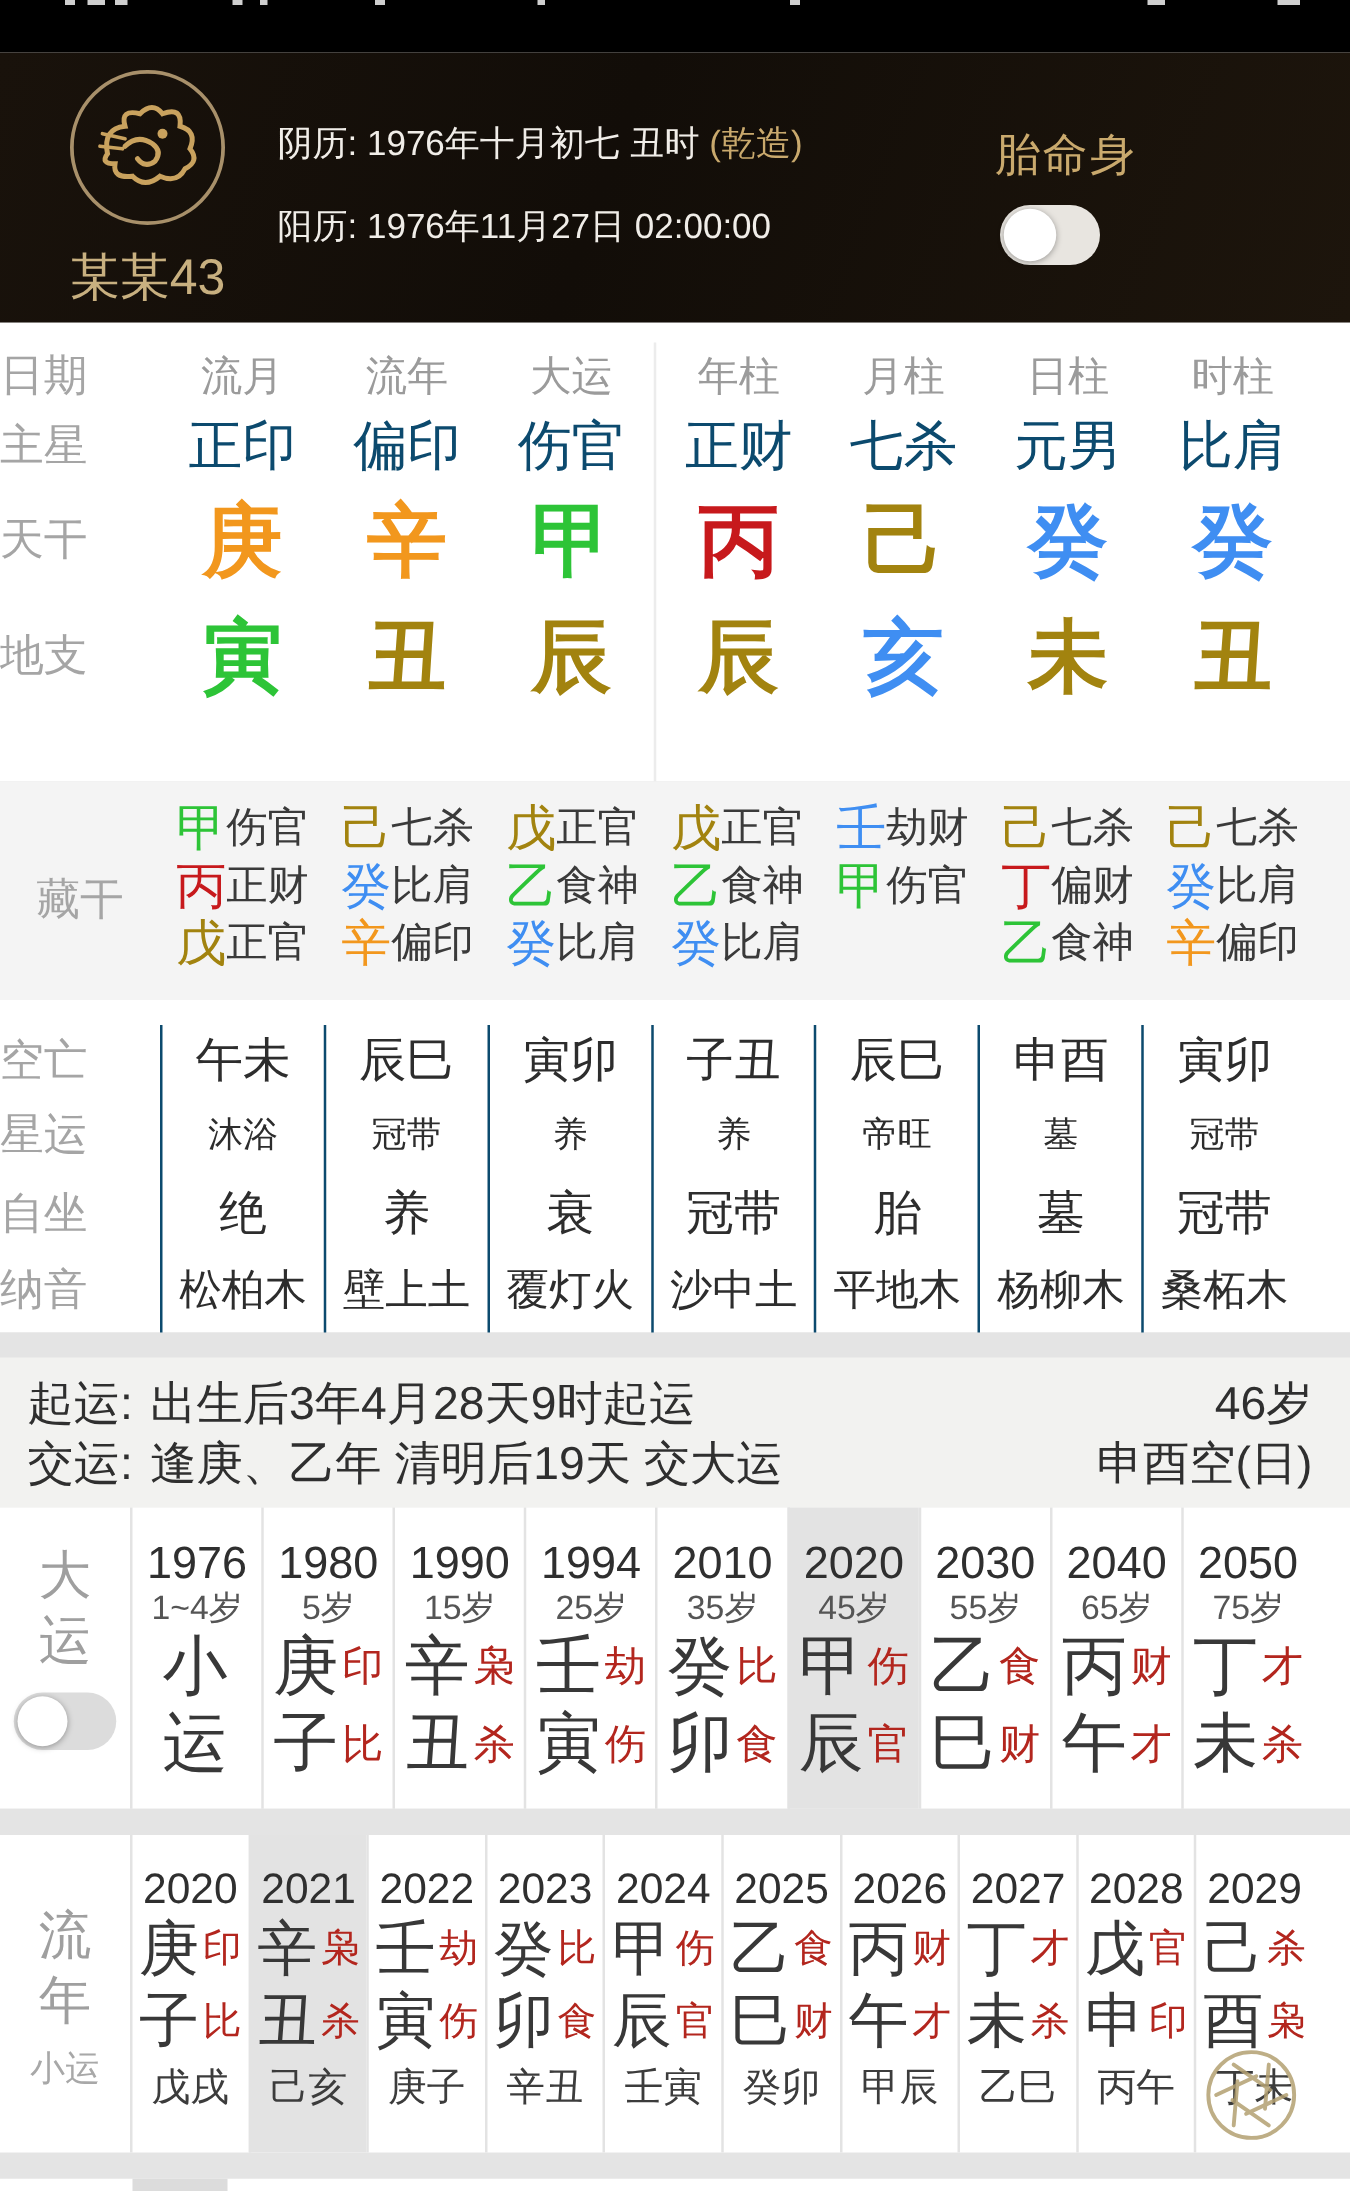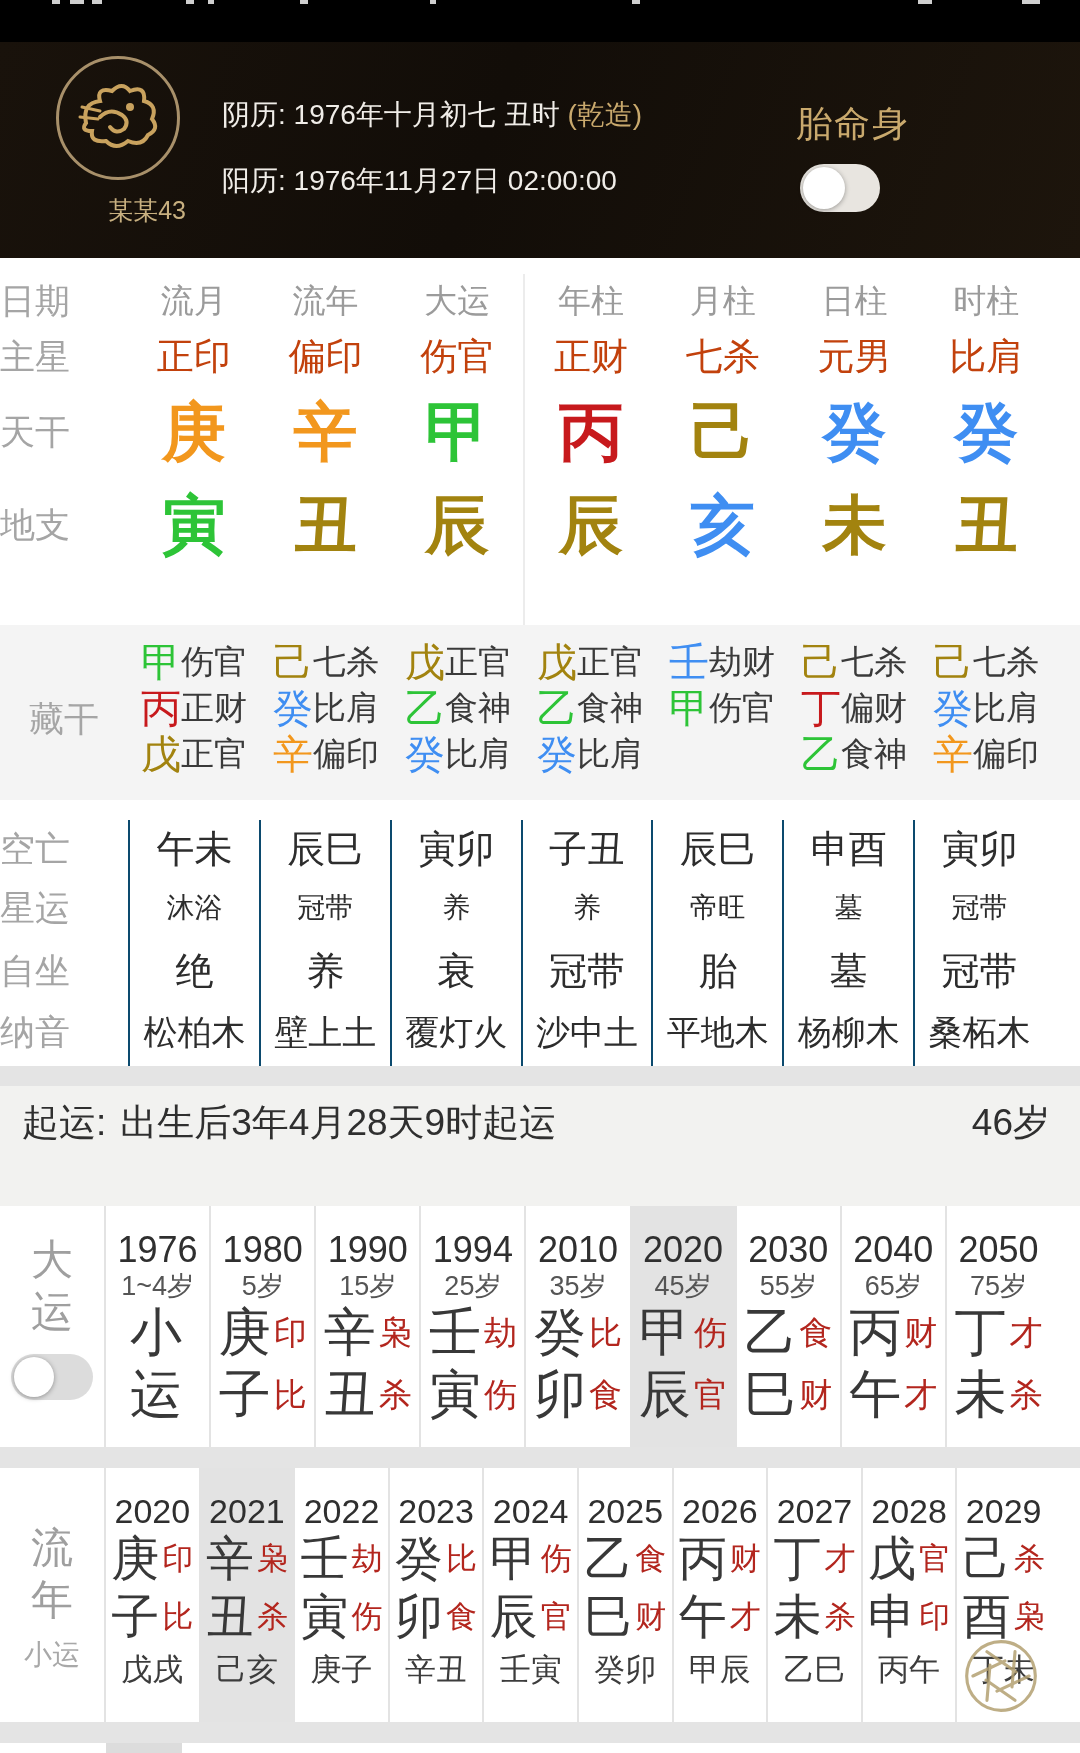"某某43" .avatar-name { font-size: 25px -> 40px; text-align: right -> center }
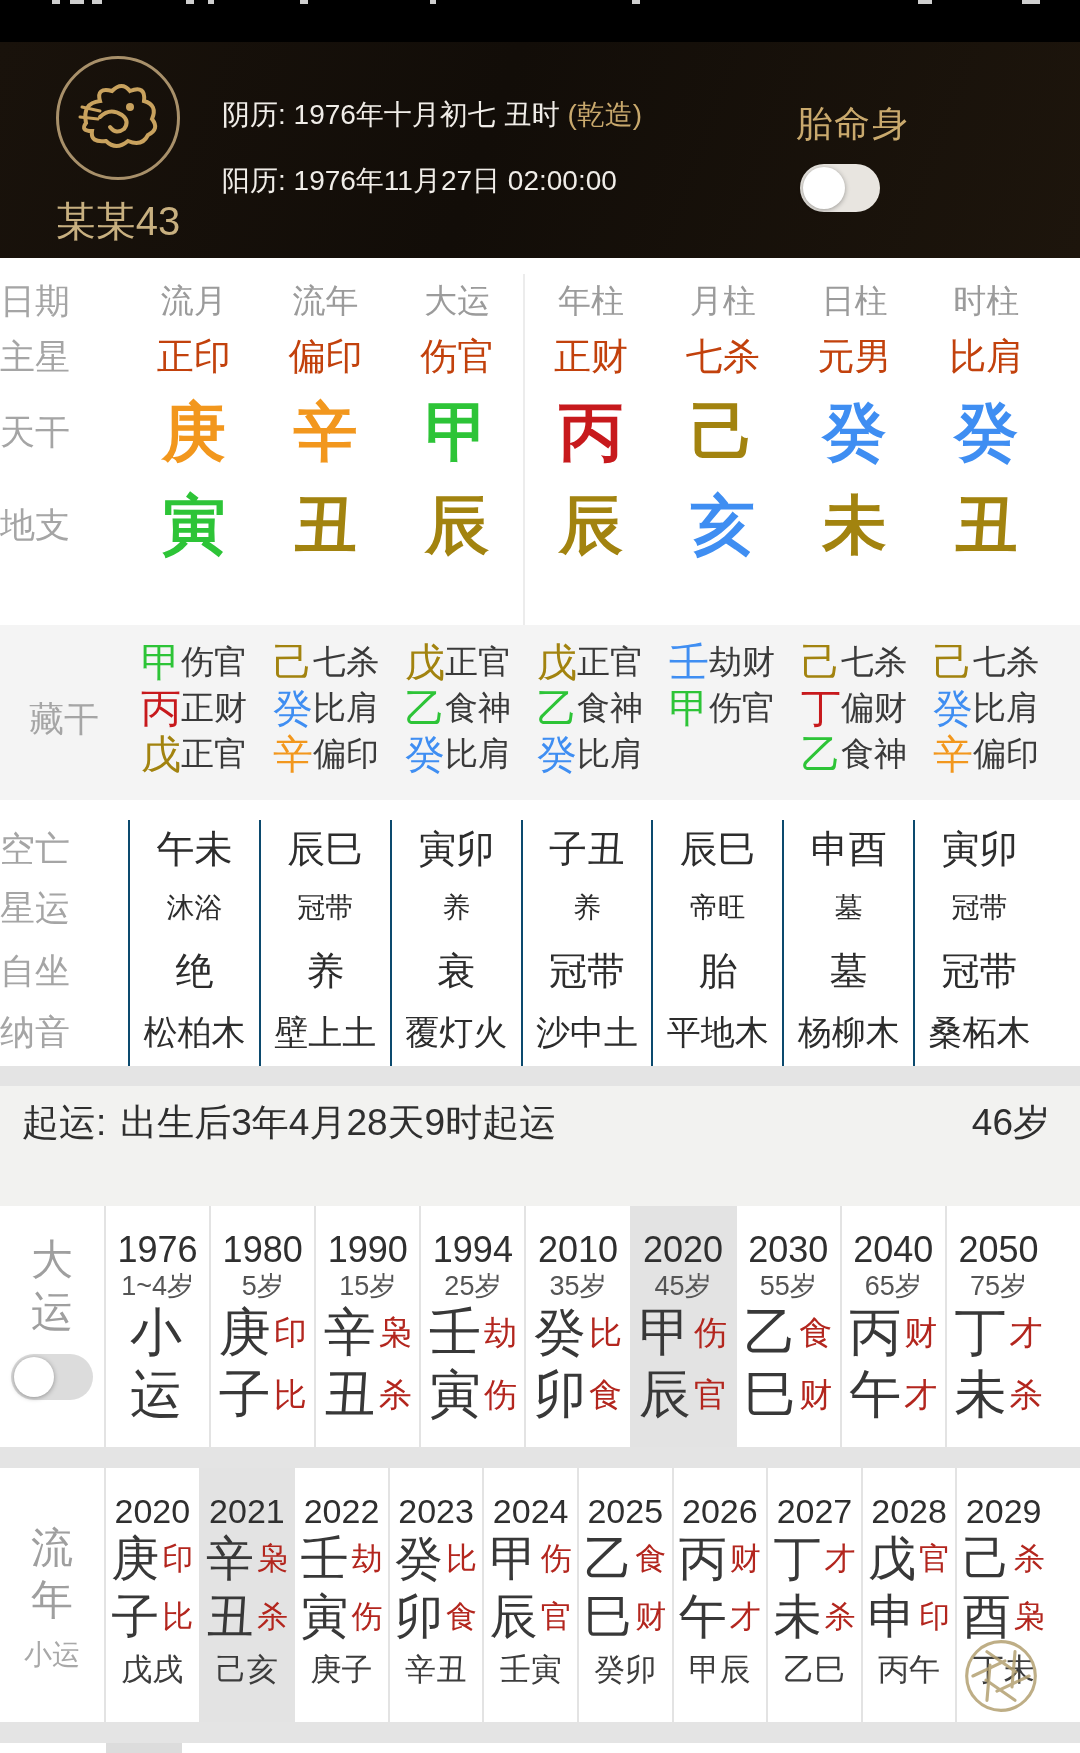"正印" .pt-s { color: #c2410c -> #0c4a6e; font-size: 37px -> 43px }
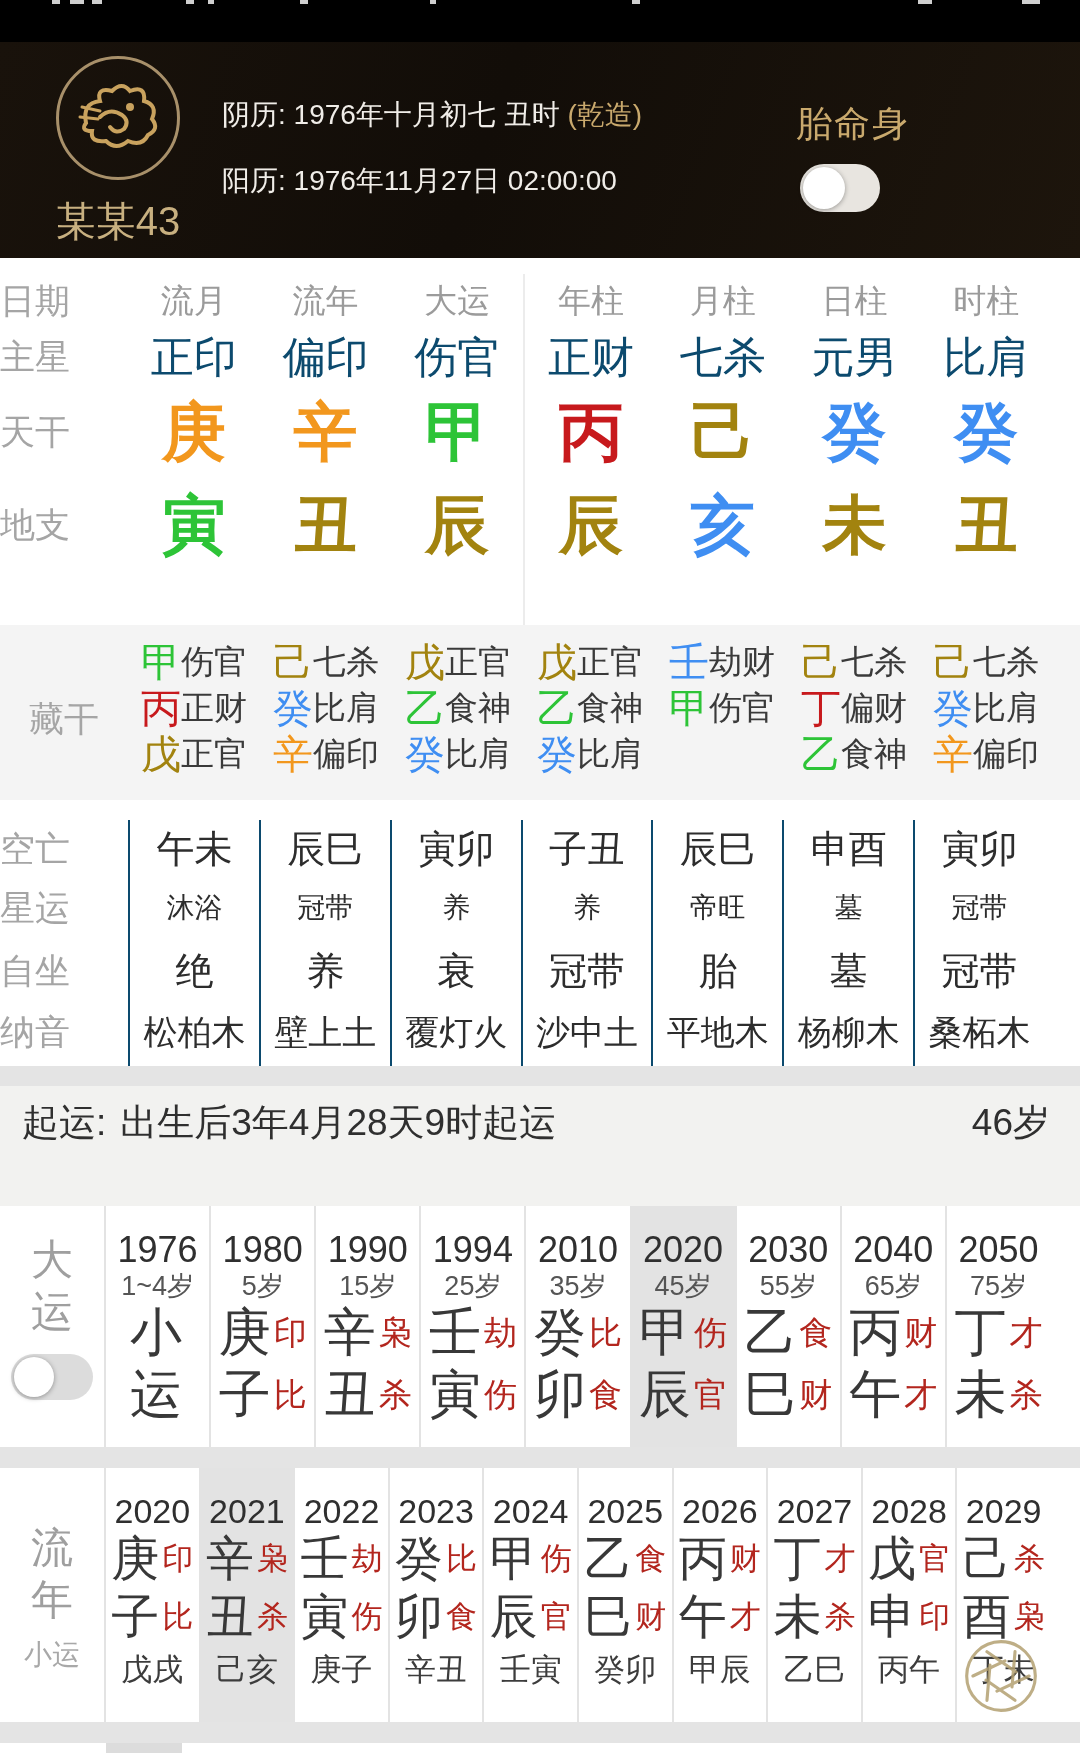"交运:" div.yun-row { html: none -> <div> <span>交运:</span> <span>逢庚、乙年 清明后19天 交大运</span> <span>申酉空(日)</span> </div> }
